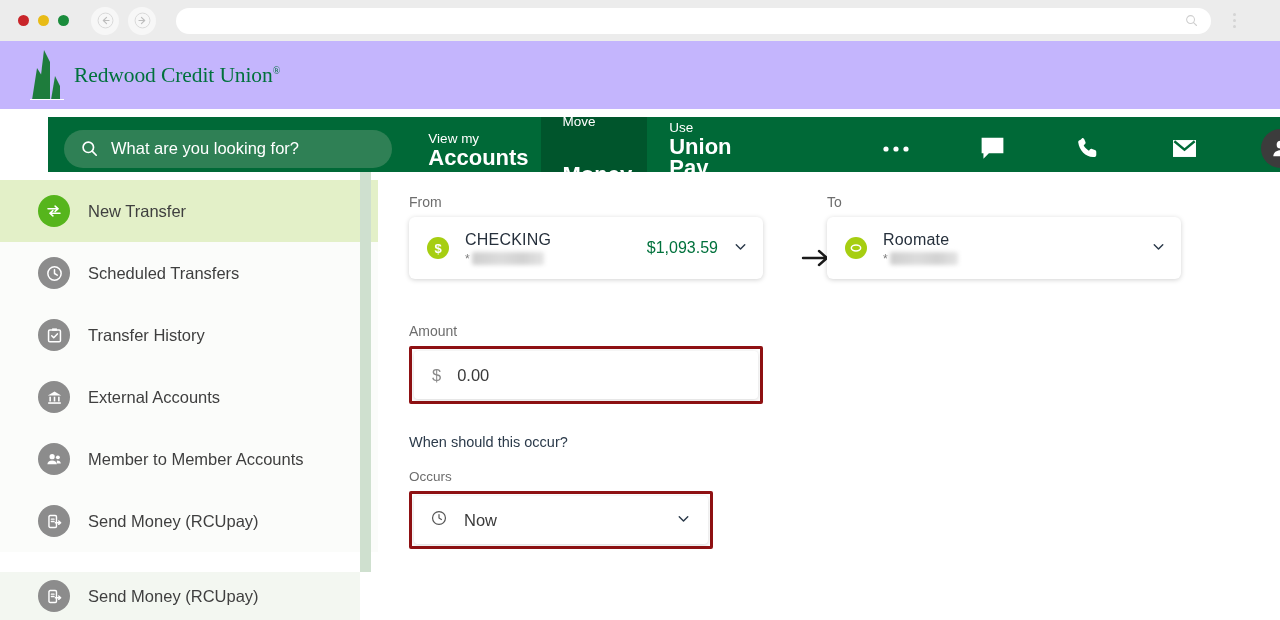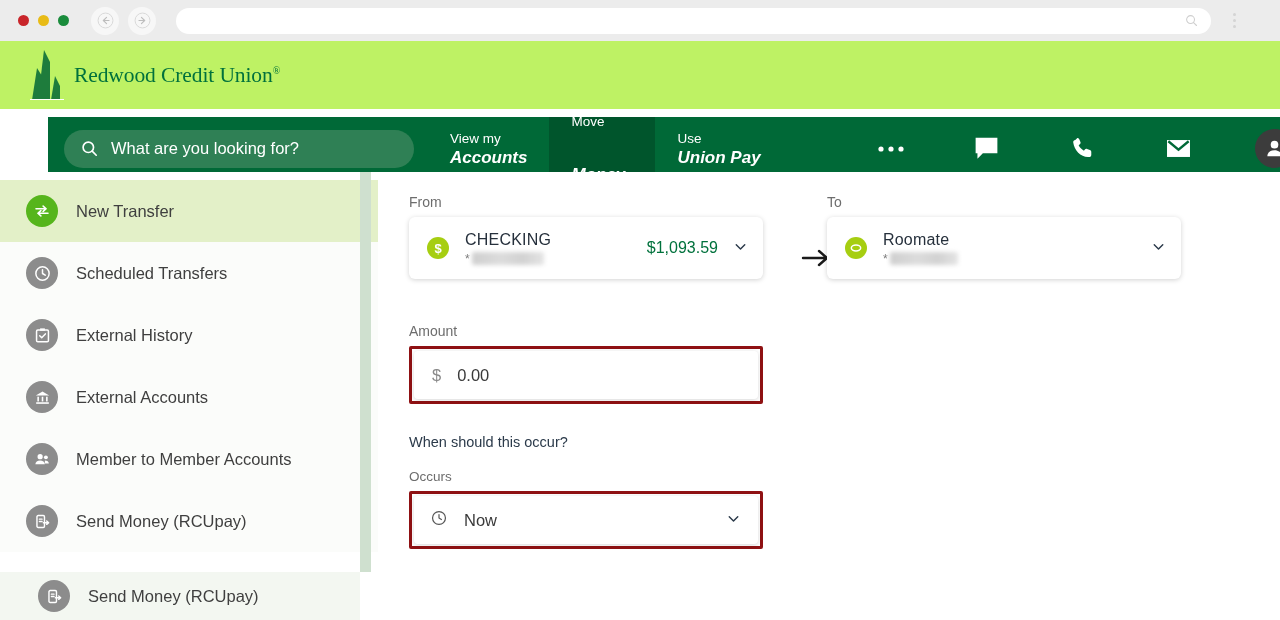"Redwood Credit Union®" .site-header { background: #bef264 -> #c4b5fd }
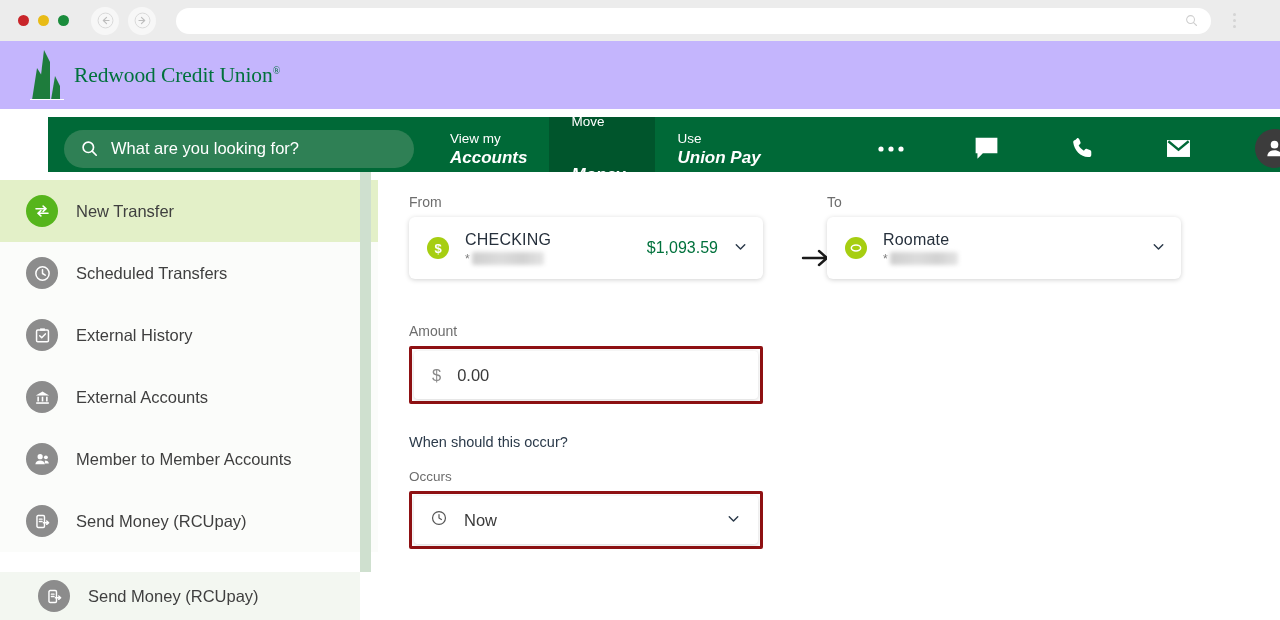"Accounts" .nav-tab .bottom { font-size: 17px -> 22px; font-style: italic -> none }
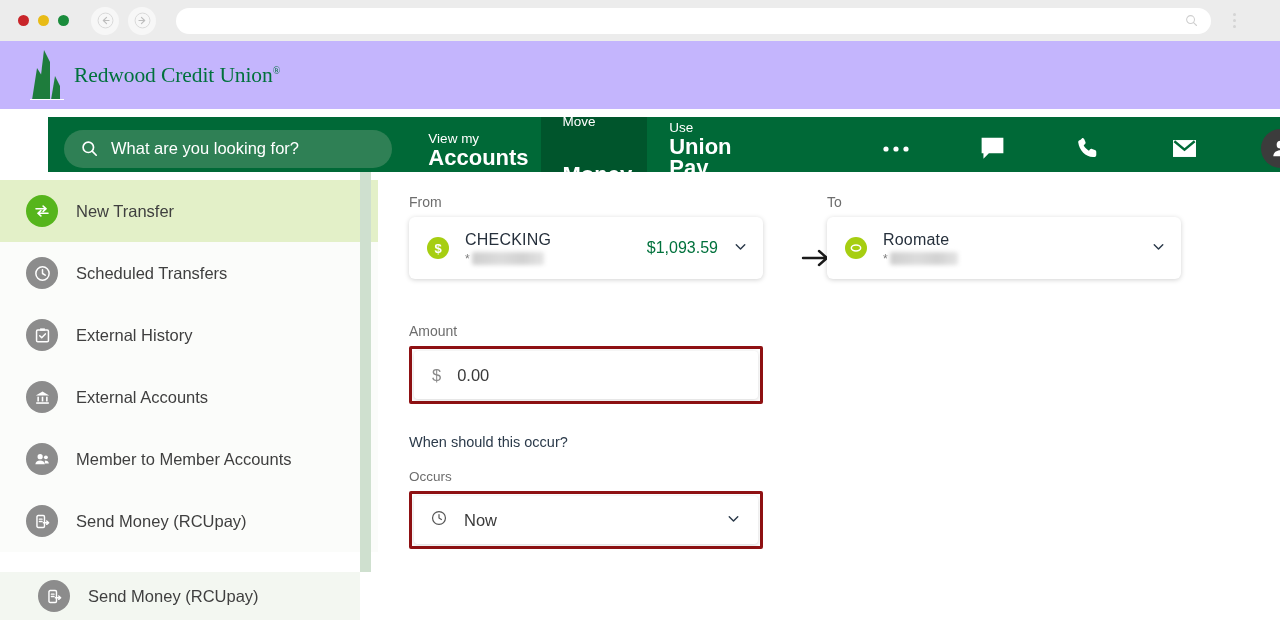"New Transfer" .side-item { padding-left: 26px -> 38px }
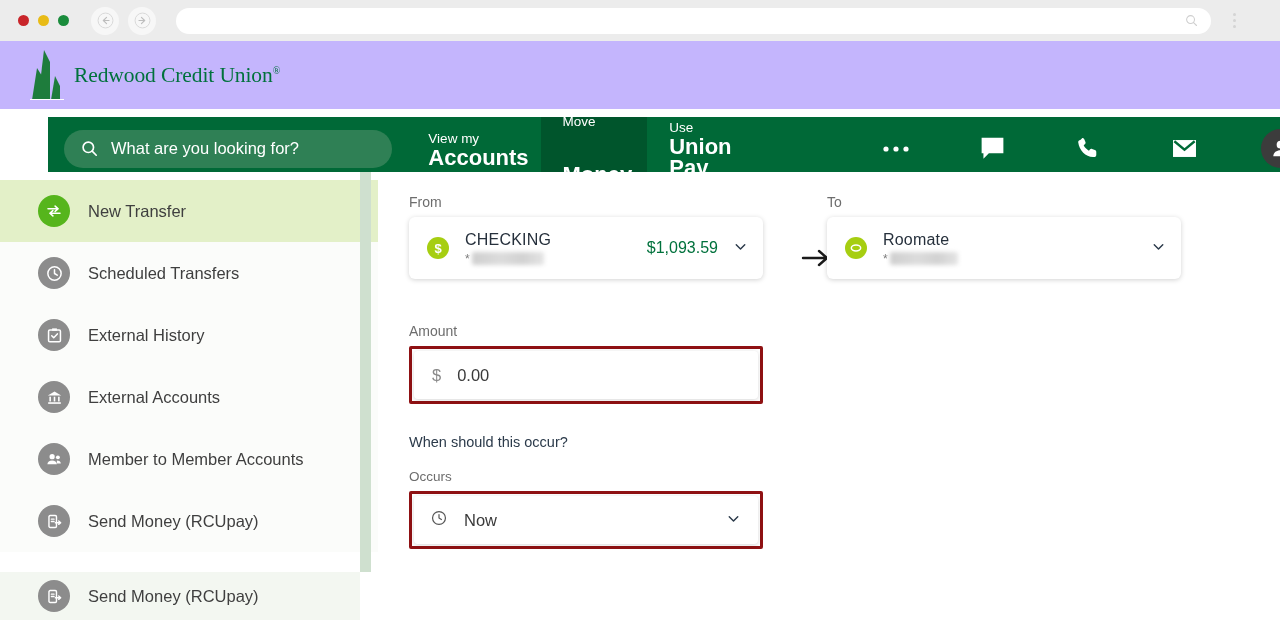"External History" span.s-label { text: External -> Transfer }
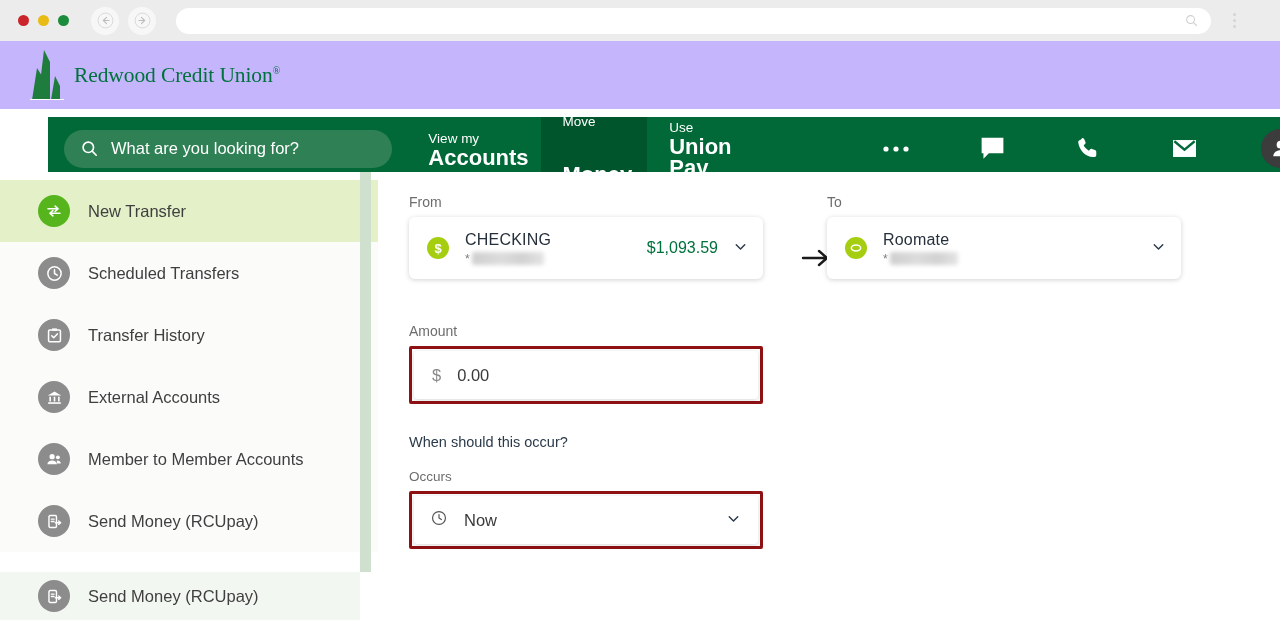"Now" div.hl-red { width: 354px -> 304px }
